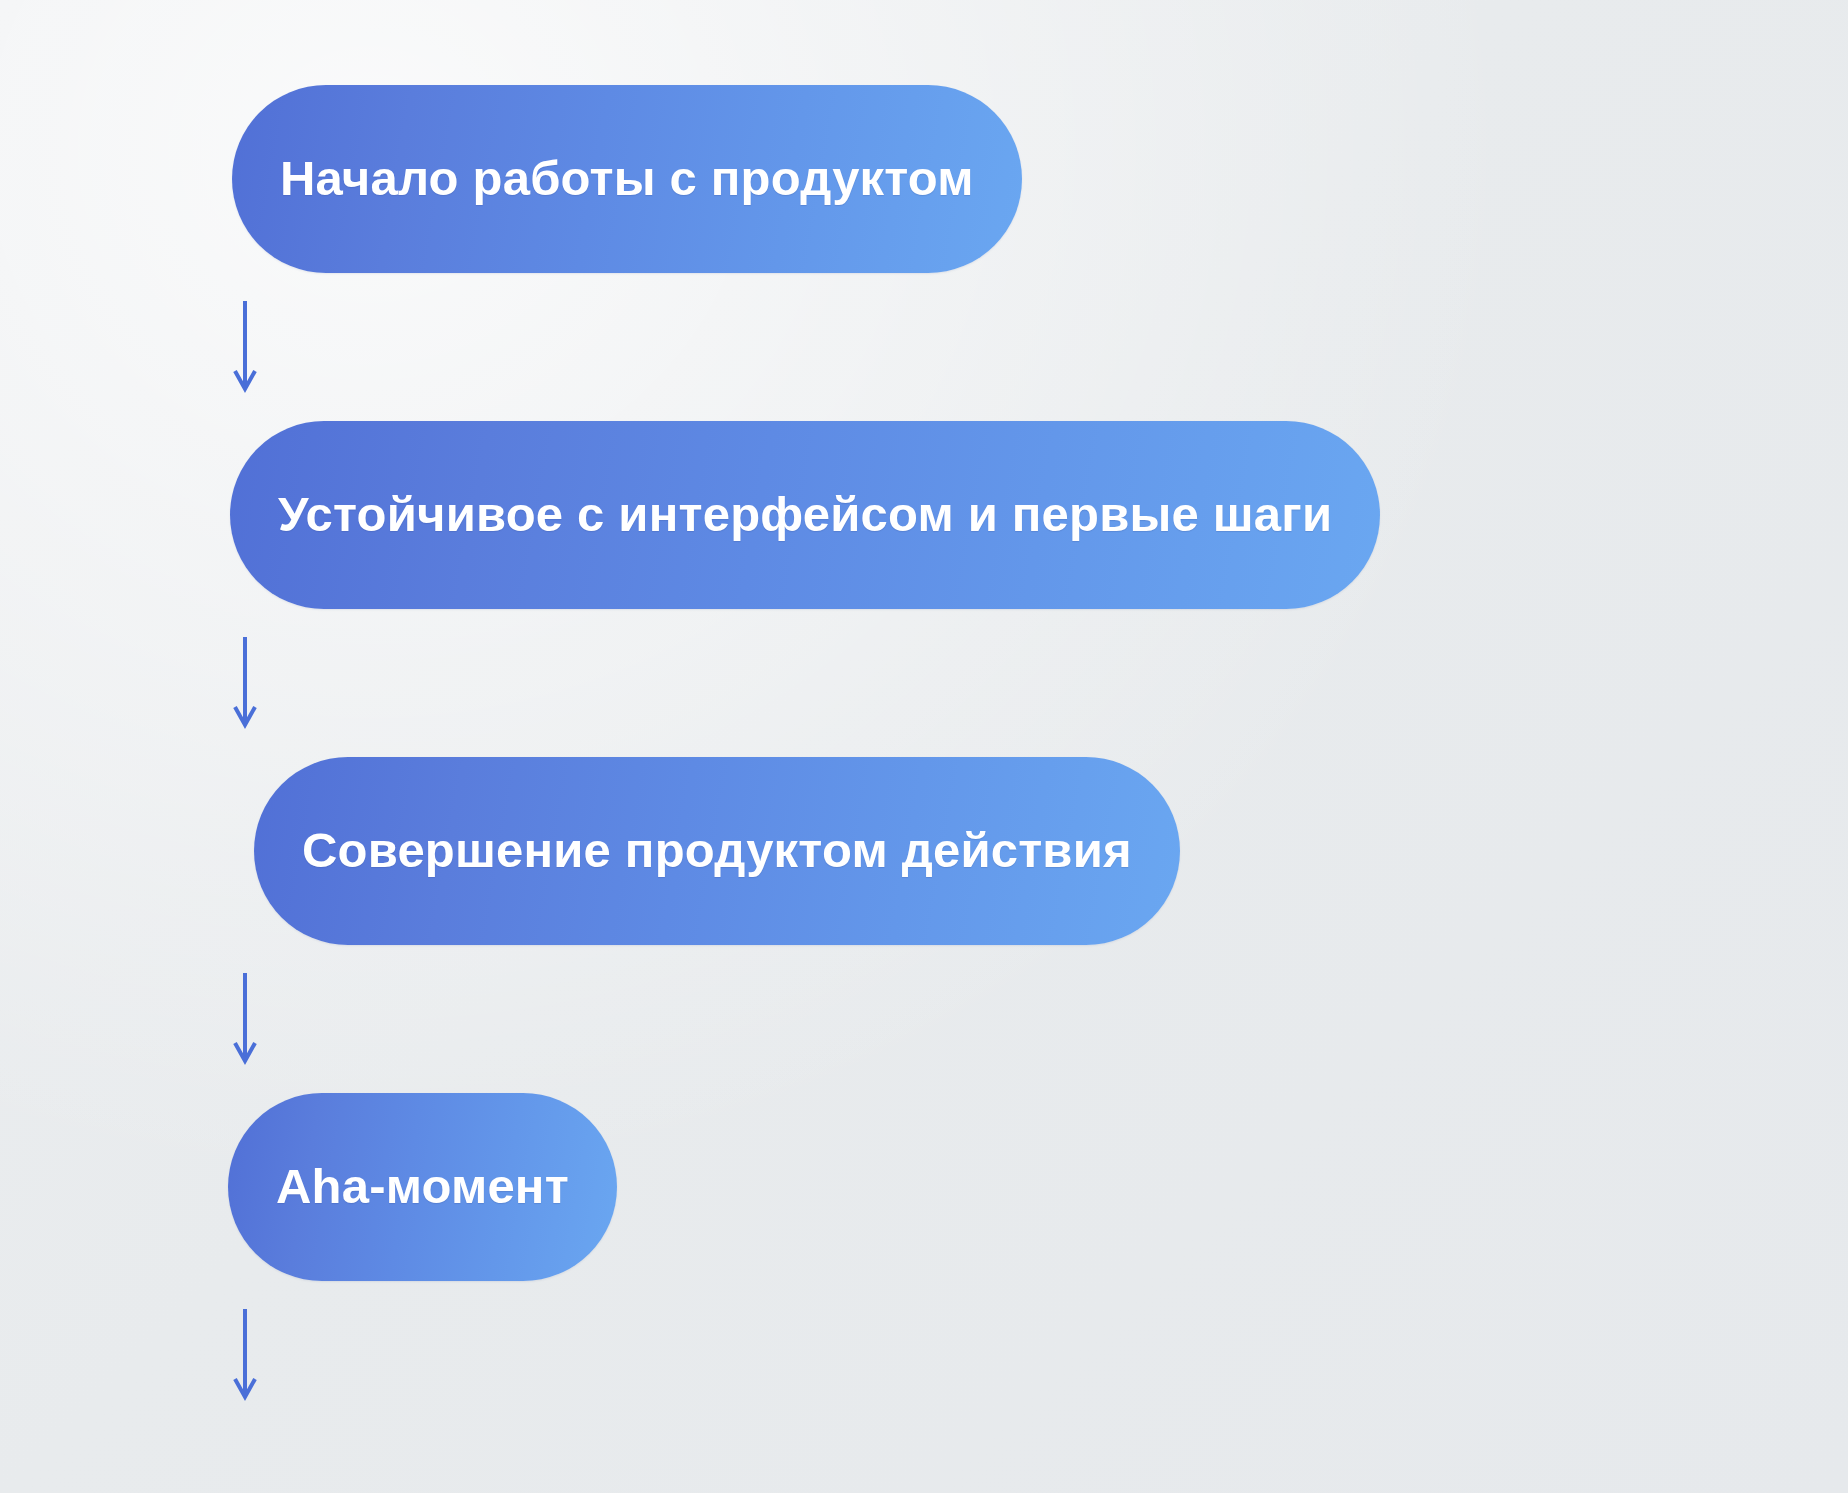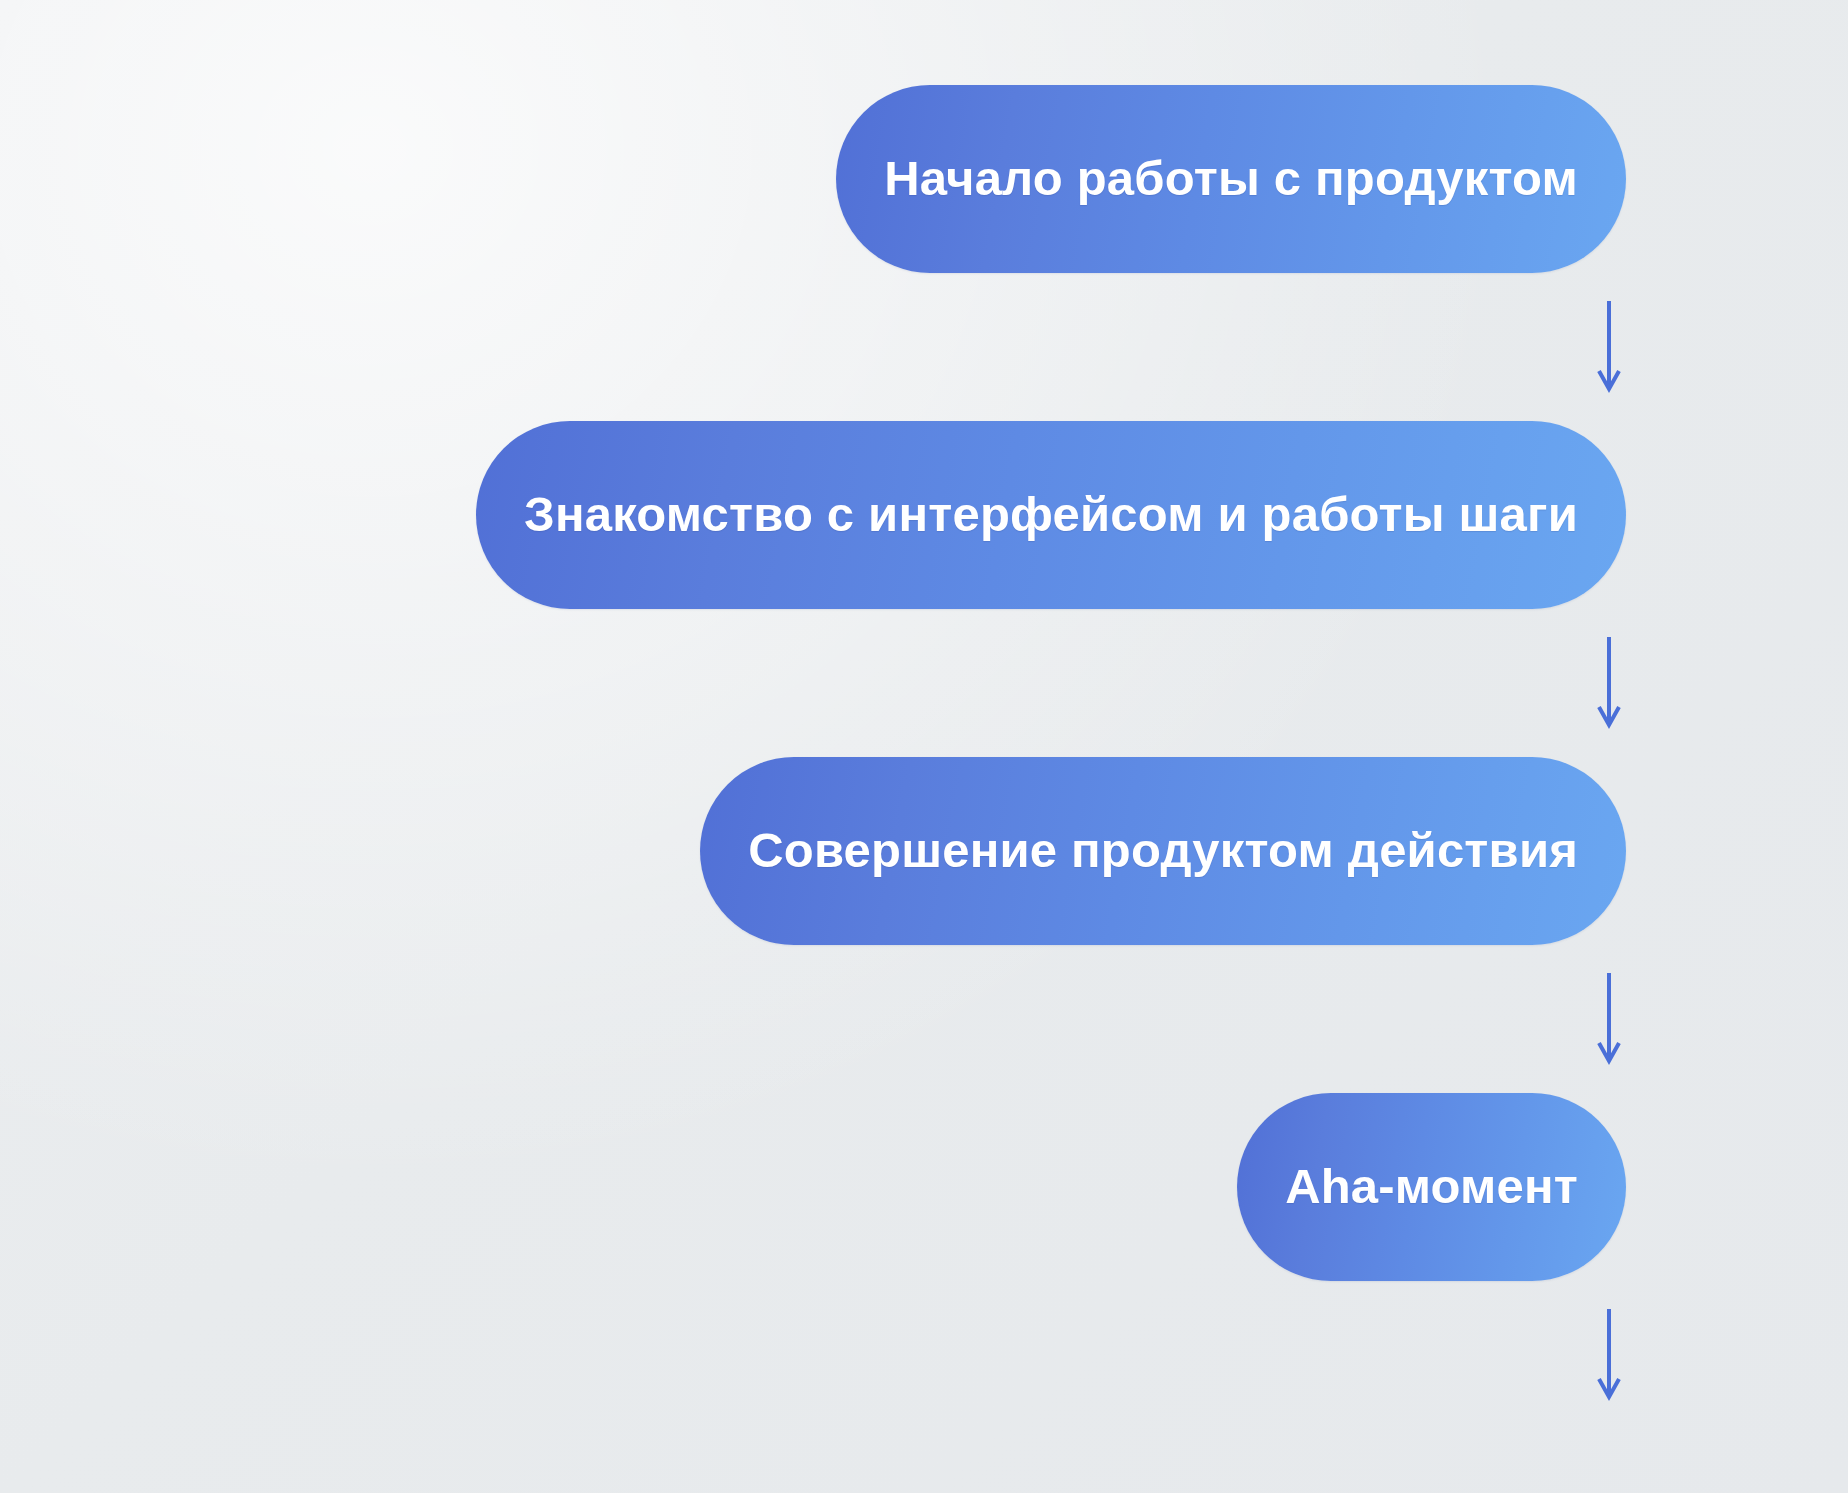"Начало работы с продуктом" .flow { align-items: flex-end -> flex-start }
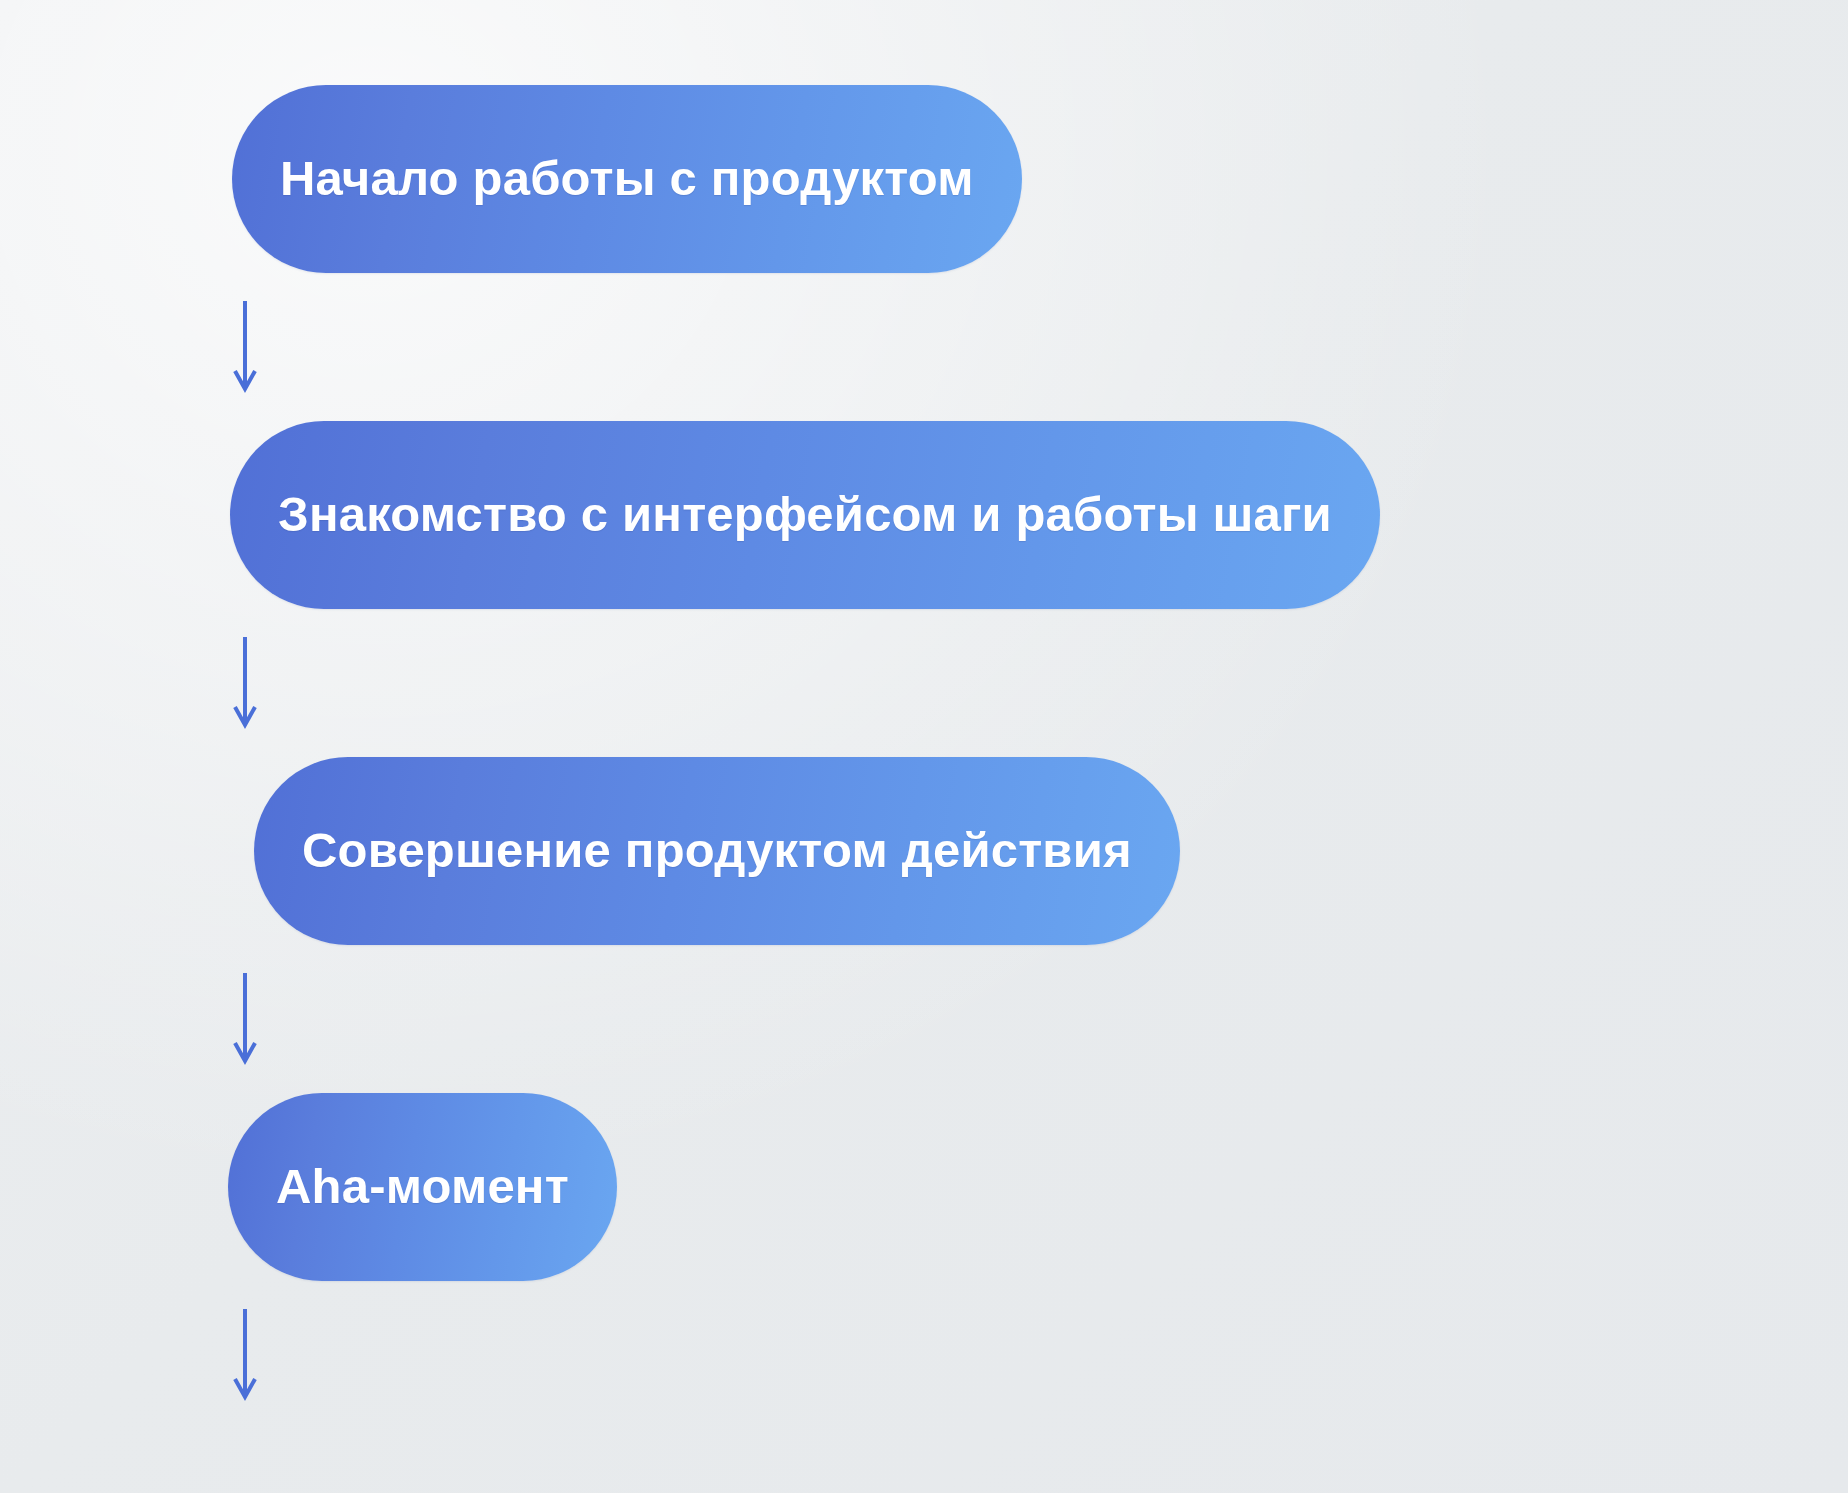"Знакомство с интерфейсом и работы" span.node-label { text: Знакомство с интерфейсом и работы -> Устойчивое с интерфейсом и первые }
